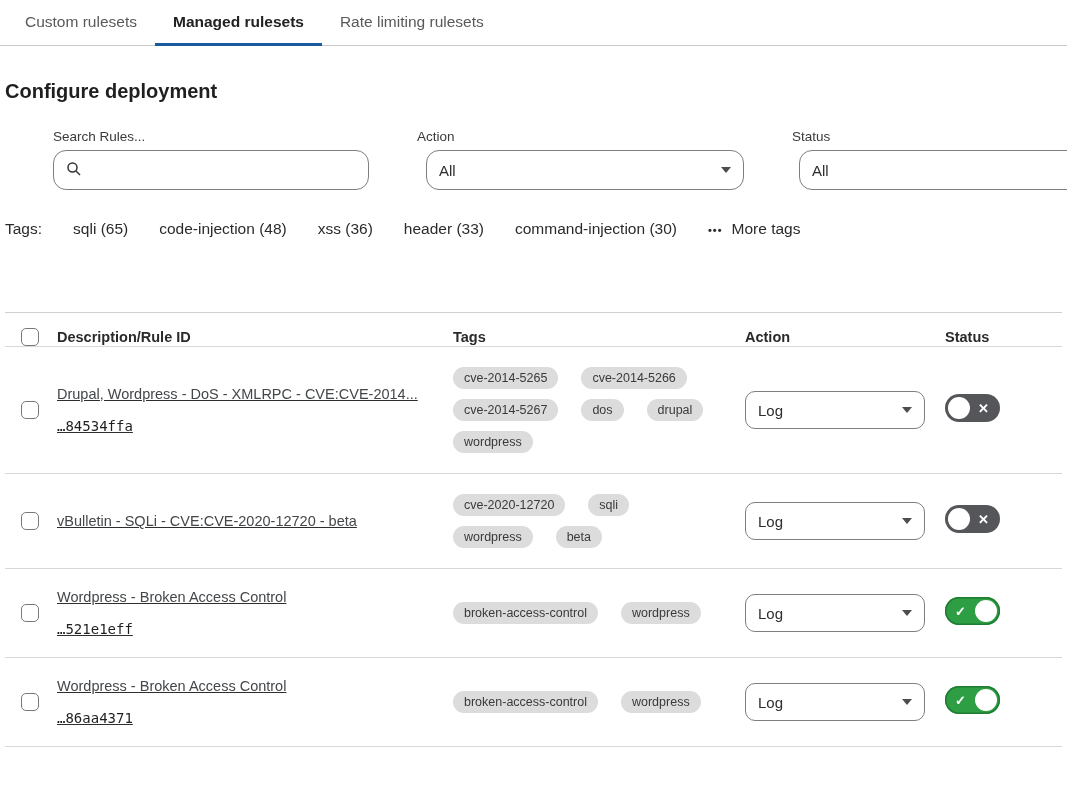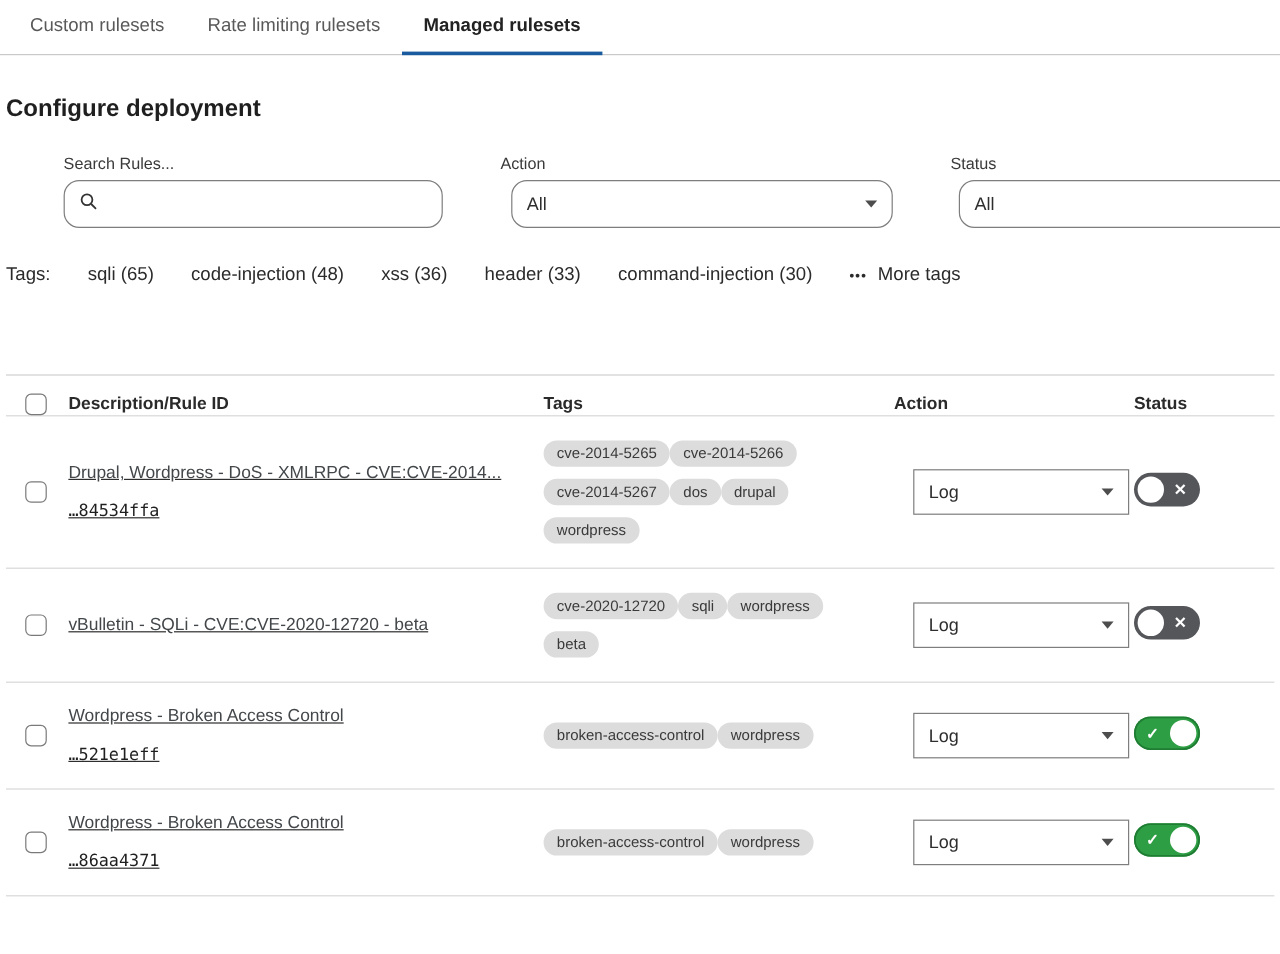"Rate limiting rulesets" div.tab { order: before "Managed rulesets" -> after "Managed rulesets" }
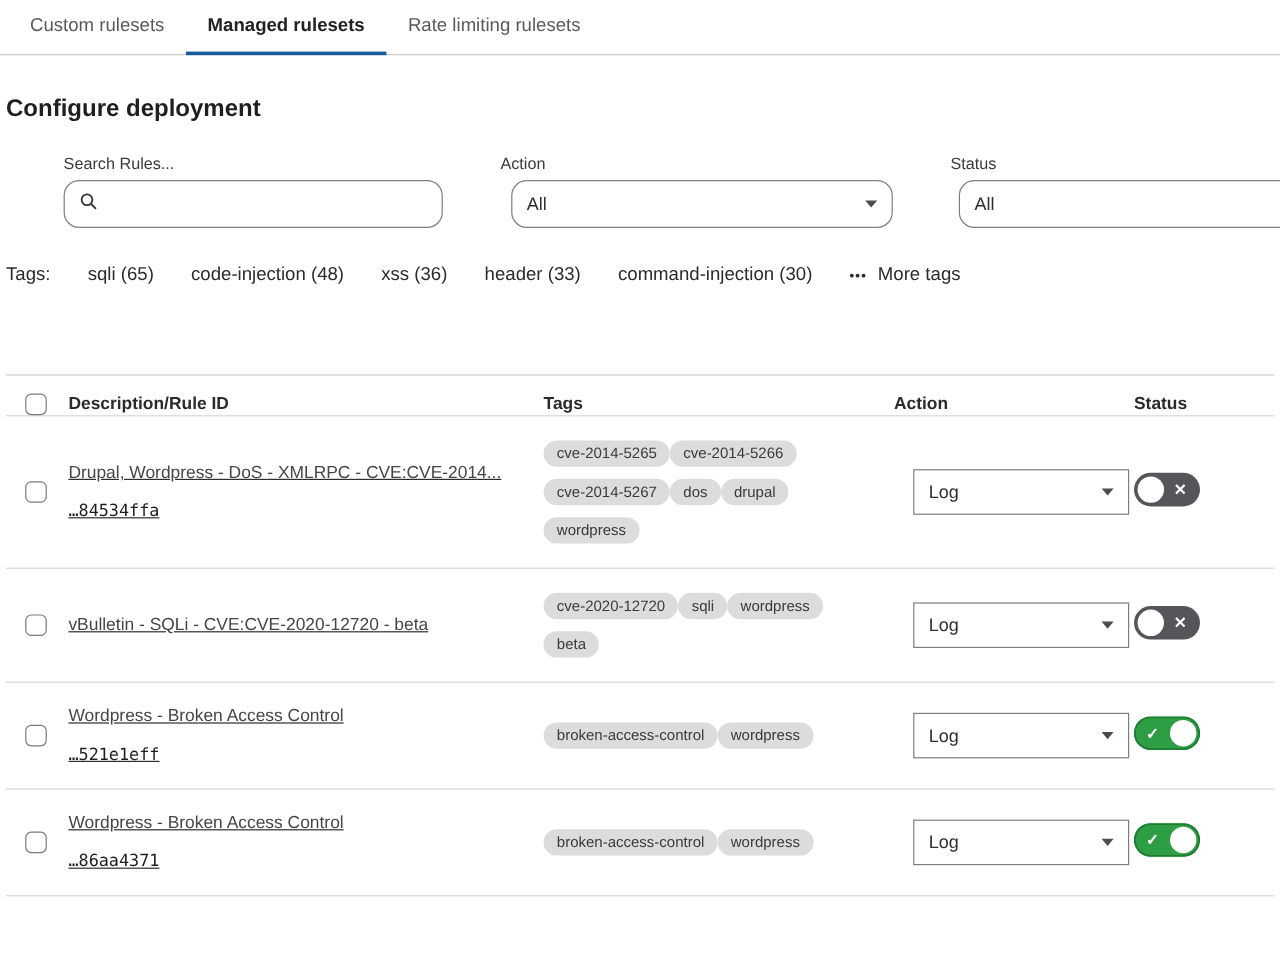"cve-2014-5265" .cell-tags { gap: 10px 0 -> 10px 23px }
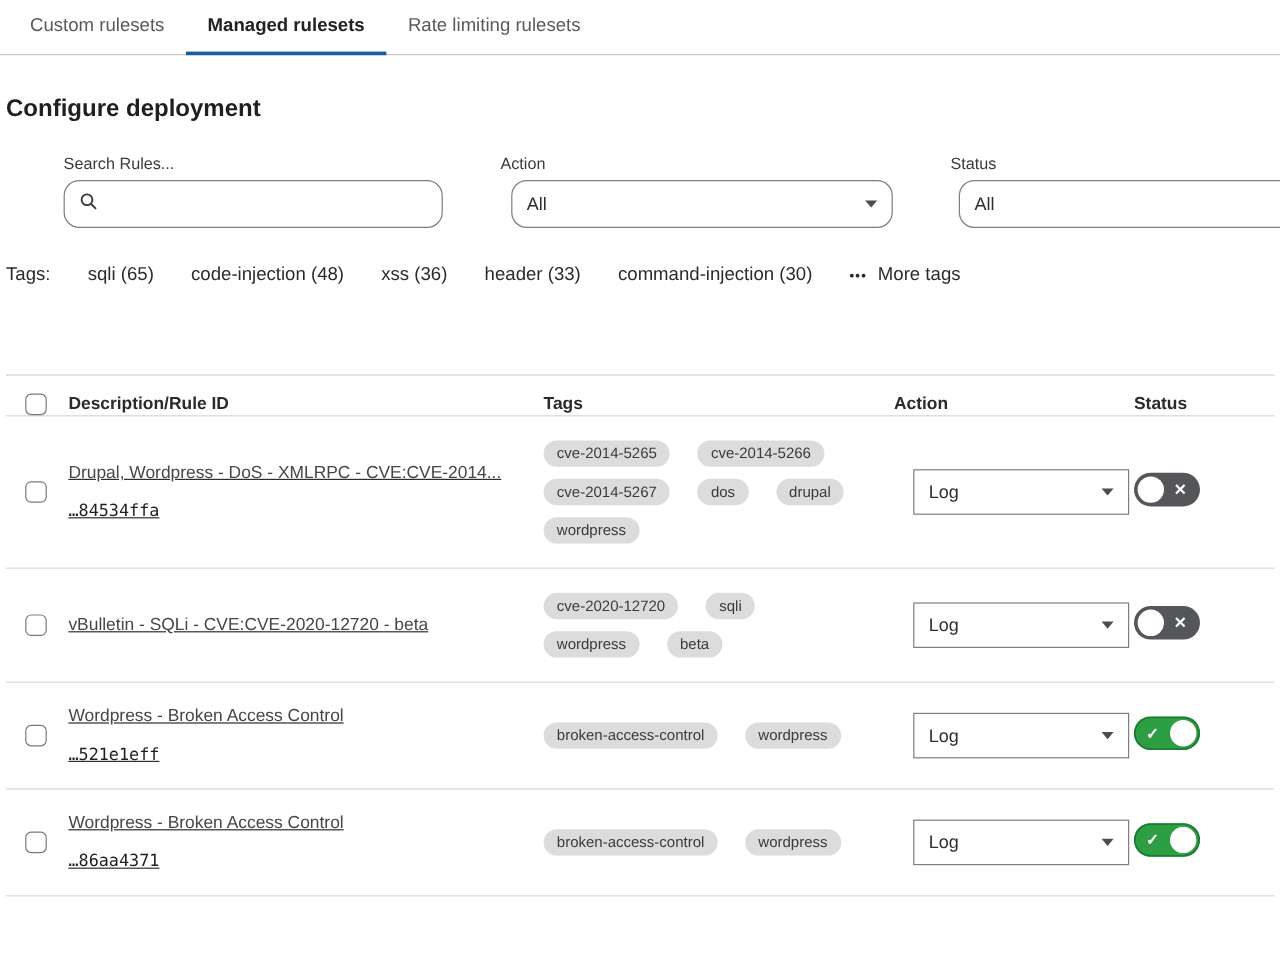"Log" .action-select { border-radius: 0 -> 10px; margin-left: 16px -> none }
